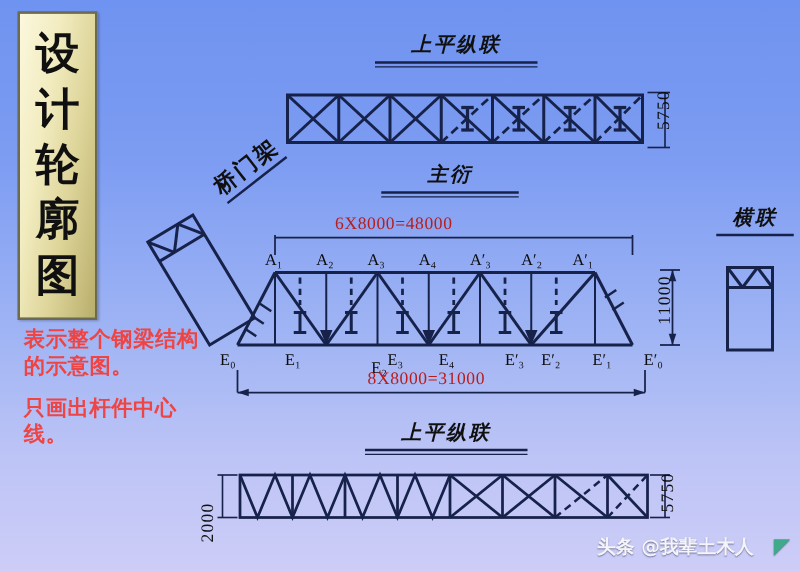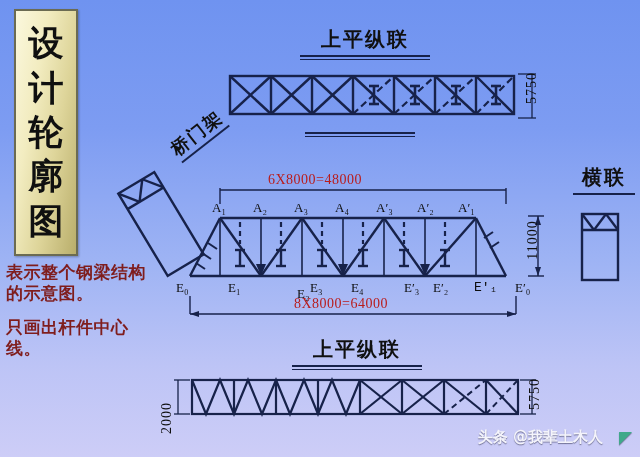"上平纵联" .dlabel .txt { font-size: 20px -> 16px; font-style: none -> italic }
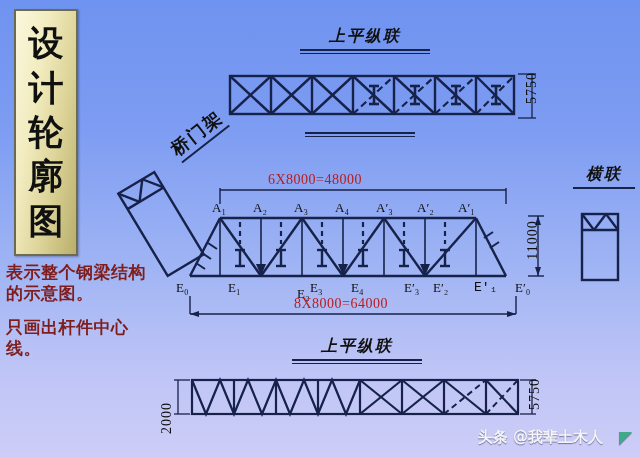"主衍" span.txt { html: none -> <span>主衍</span> }
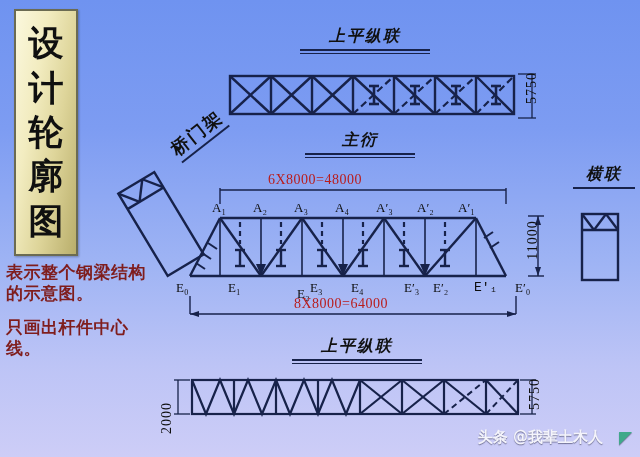"表示整个钢梁结构的示意图。" #desc { color: #7f1d1d -> #ef4444; left: 6px -> 19px }
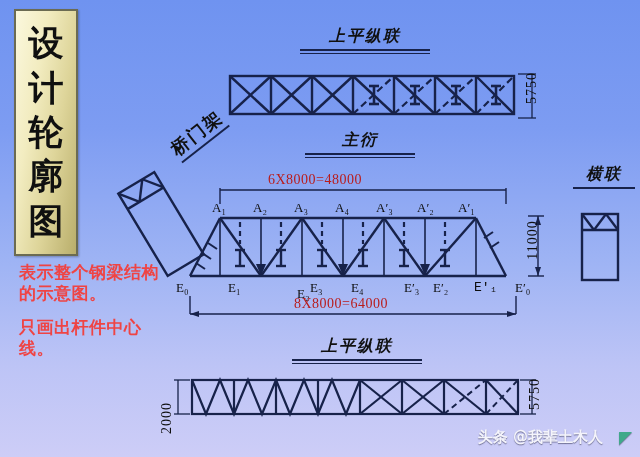"E′₁" div.abs { font-family: Liberation Mono, monospace -> none }
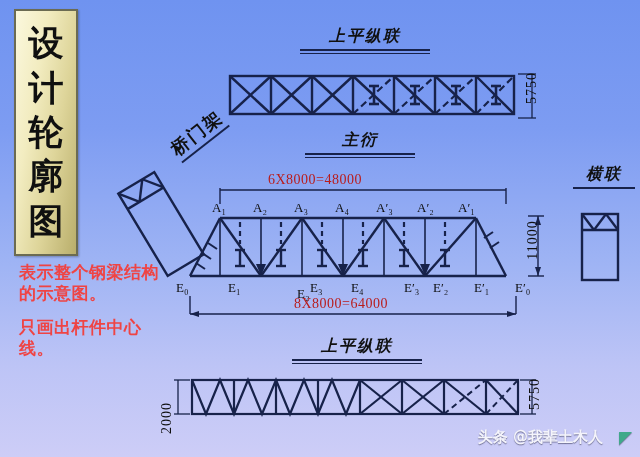"8X8000=64000" div.abs { text: 64000 -> 31000 }
